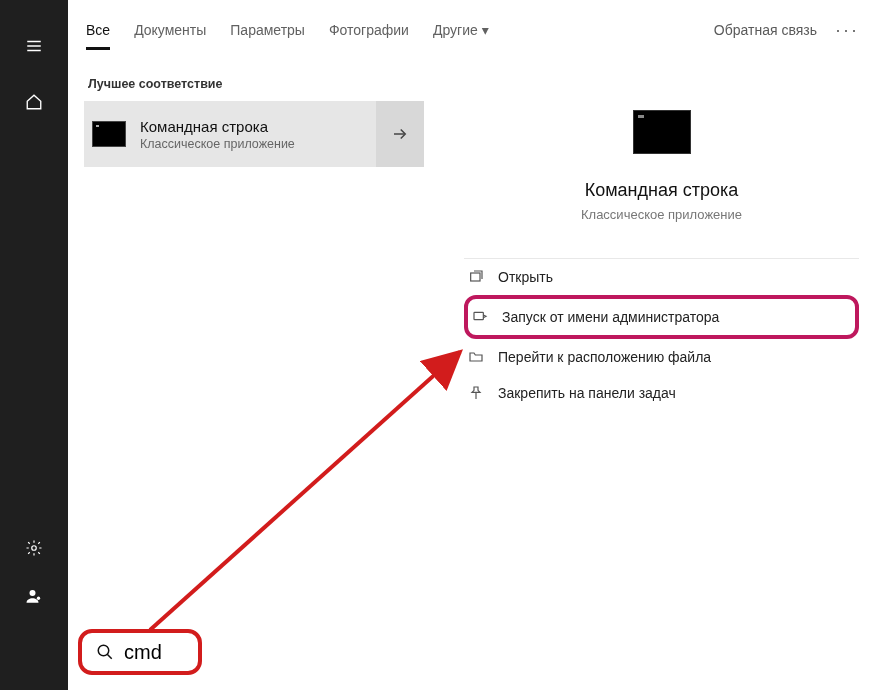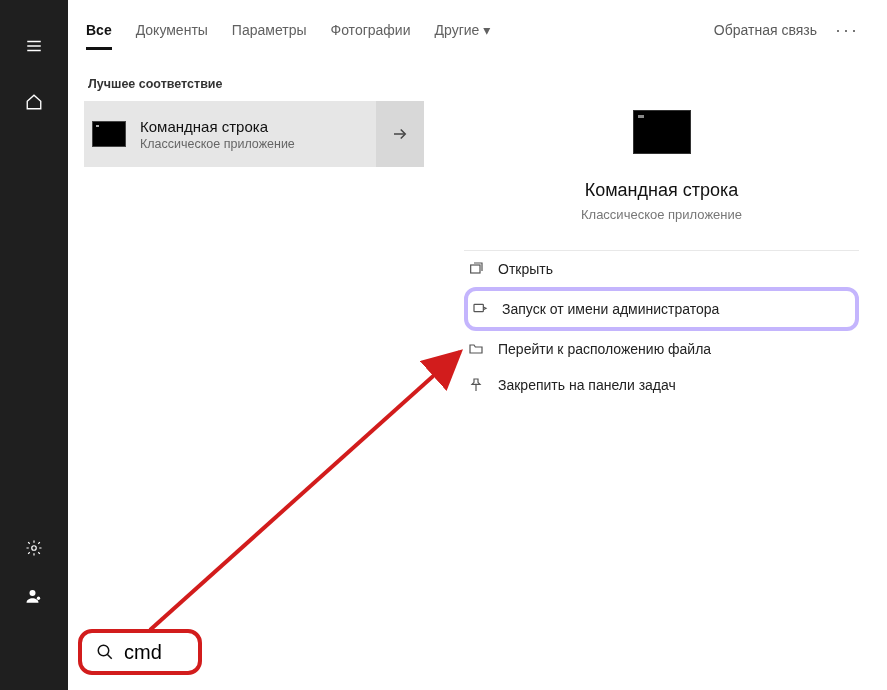"Все" .tab.active { font-weight: 700 -> 400 }
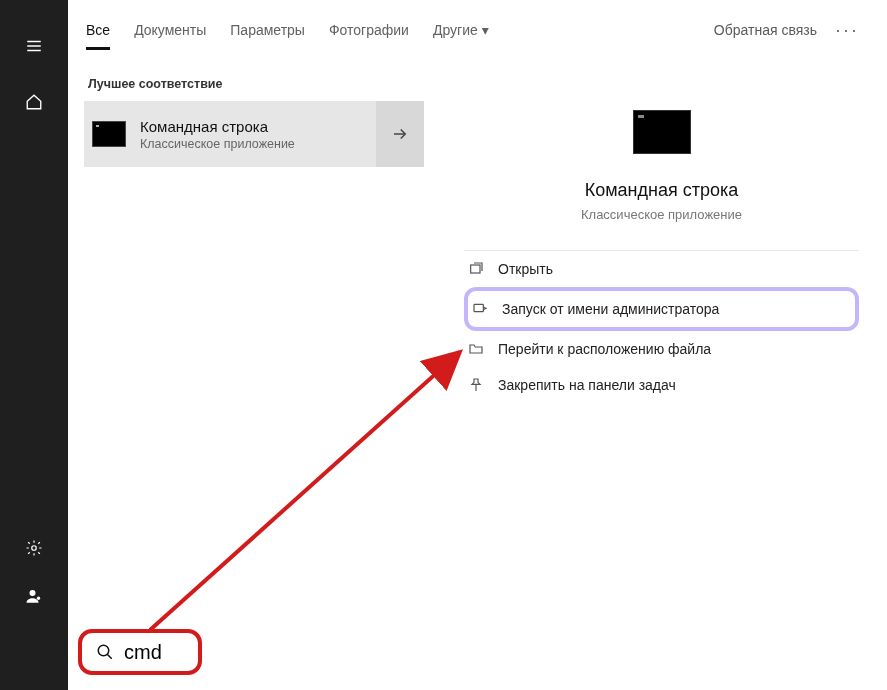"Открыть" .actions { margin-top: 28px -> 36px }
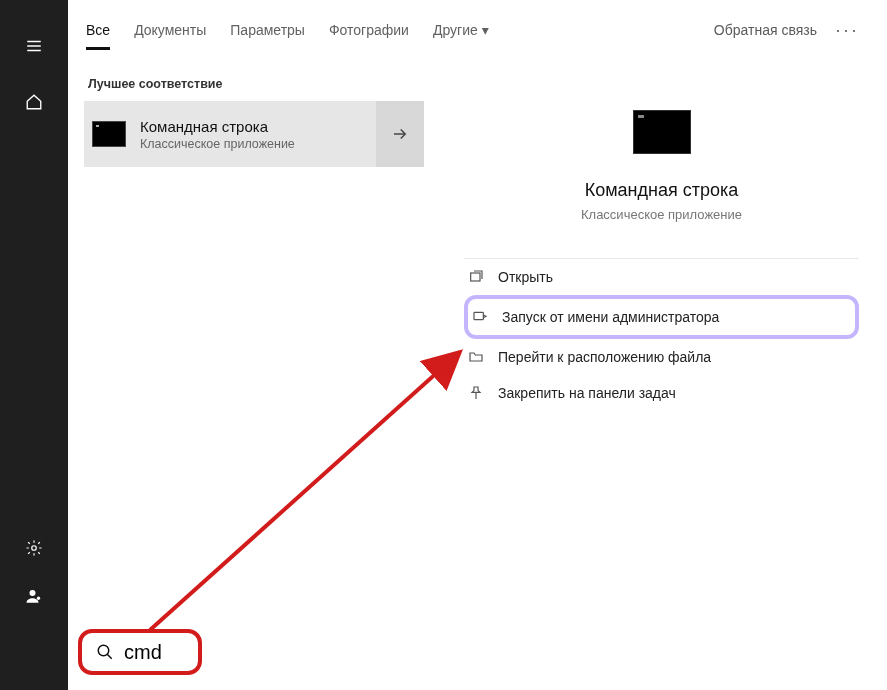"Запуск от имени администратора" .highlight-box { border: 4px solid #c4b5fd -> 4px solid #be185d }
